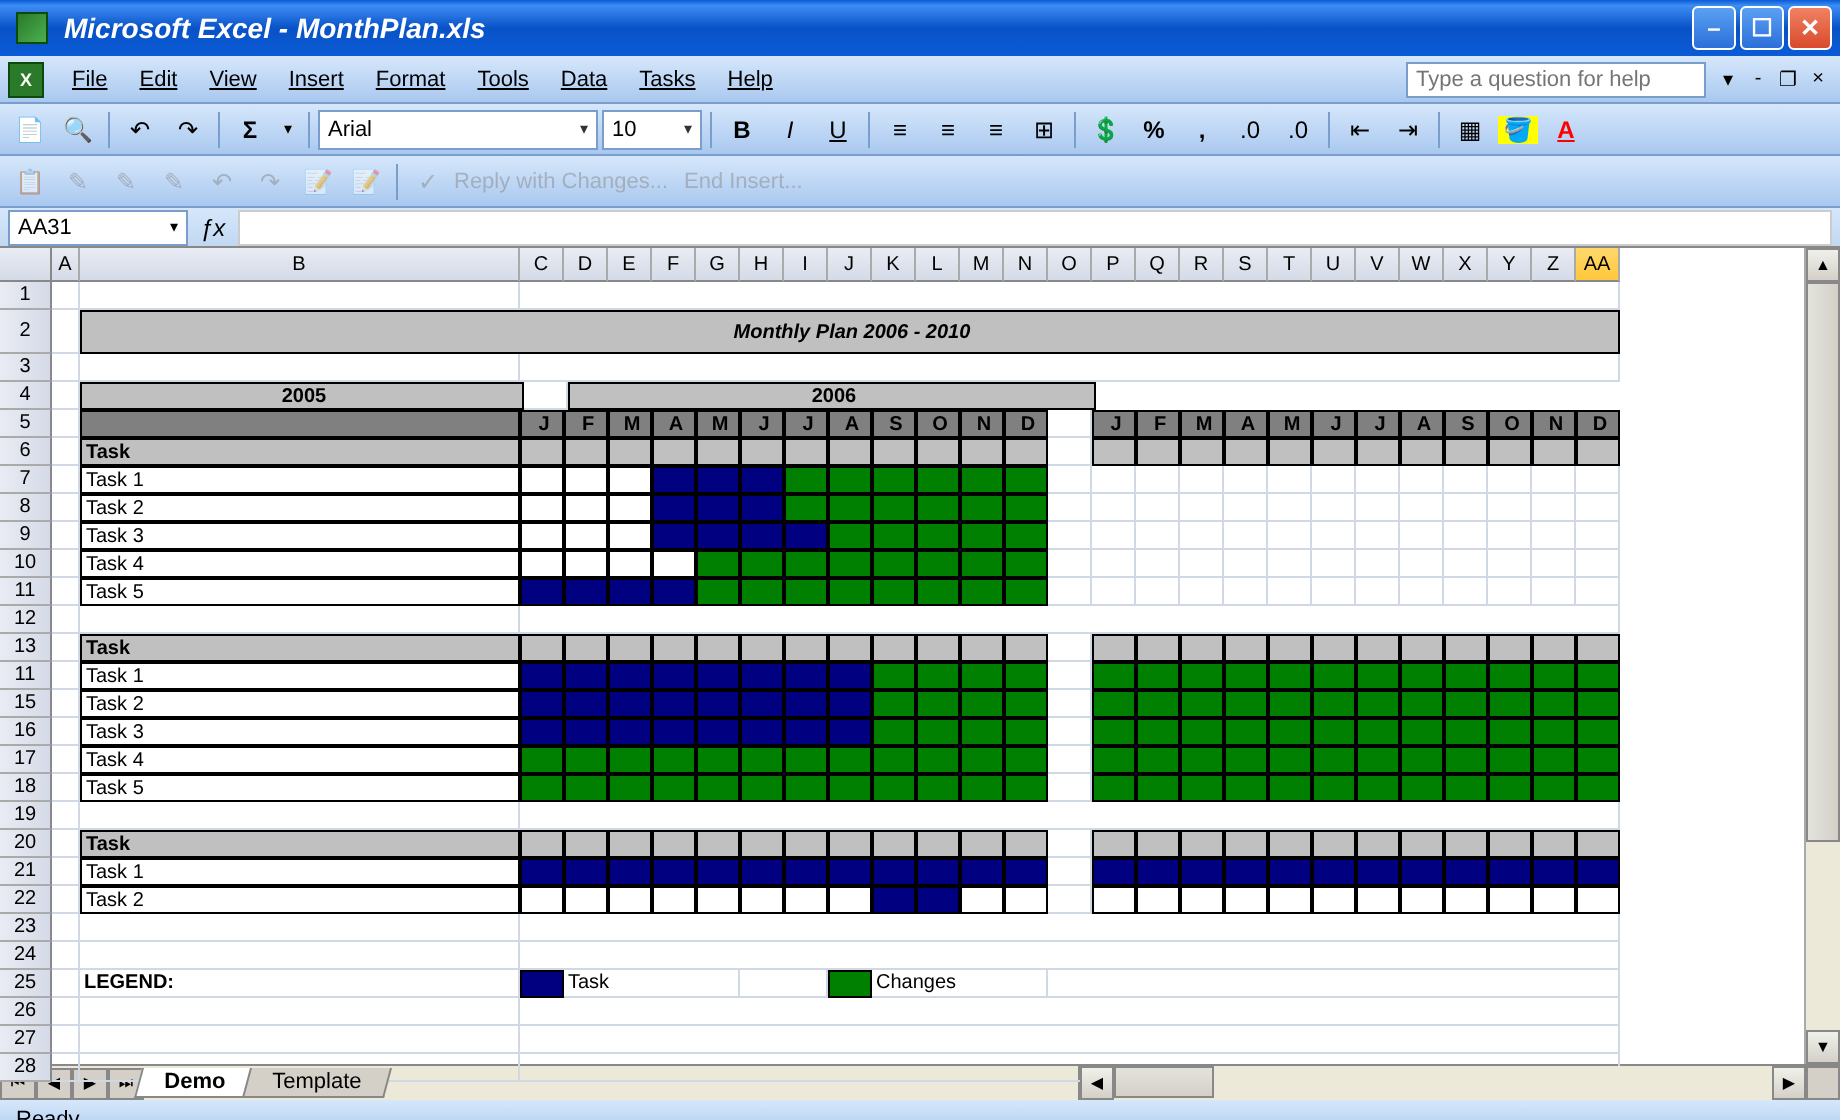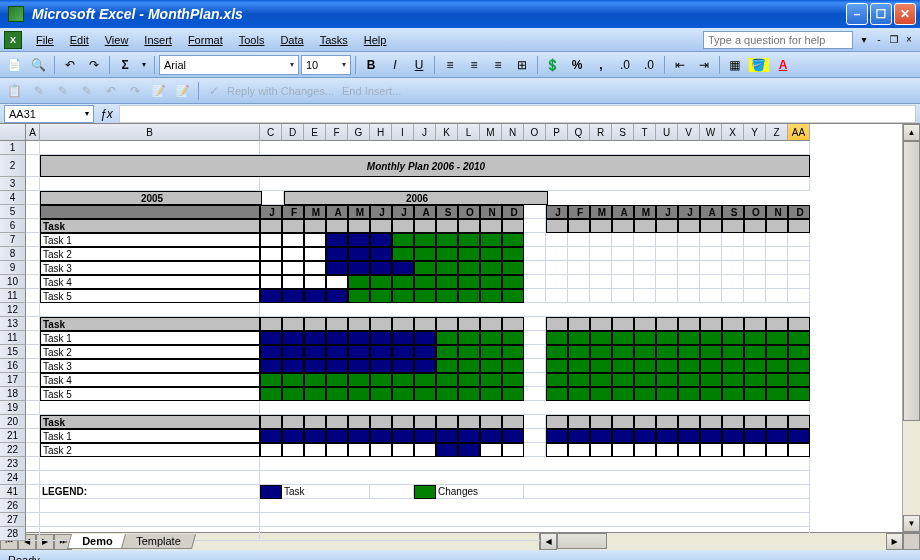"41" div.rowhead { text: 41 -> 25 }
